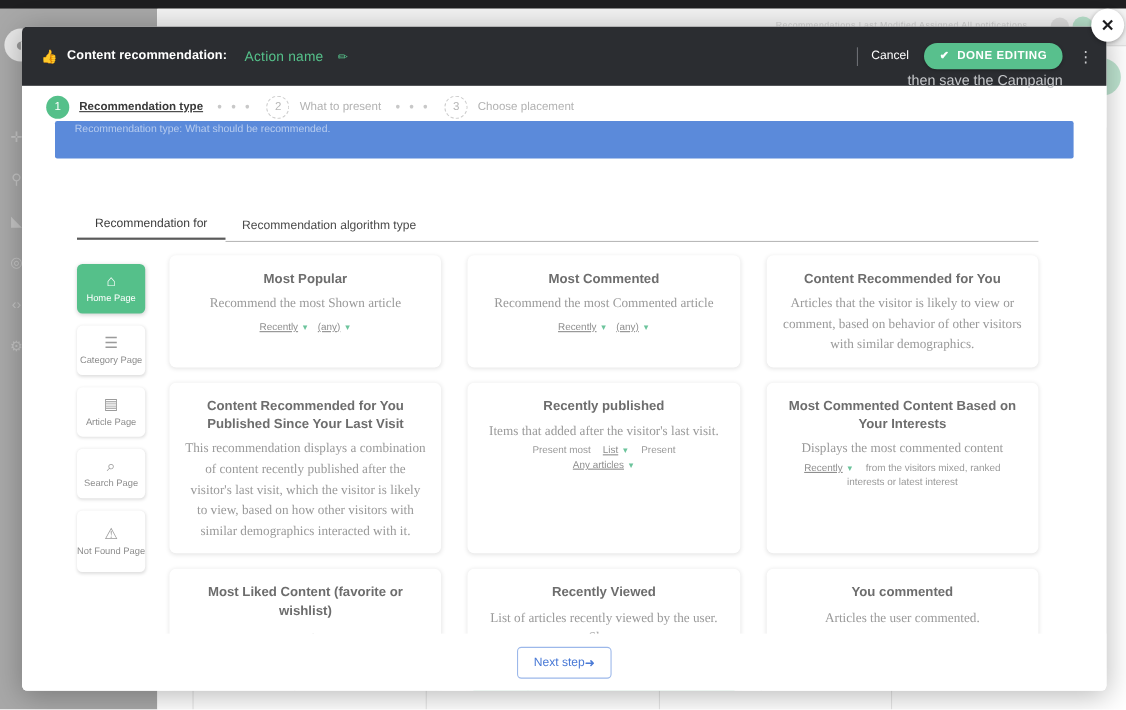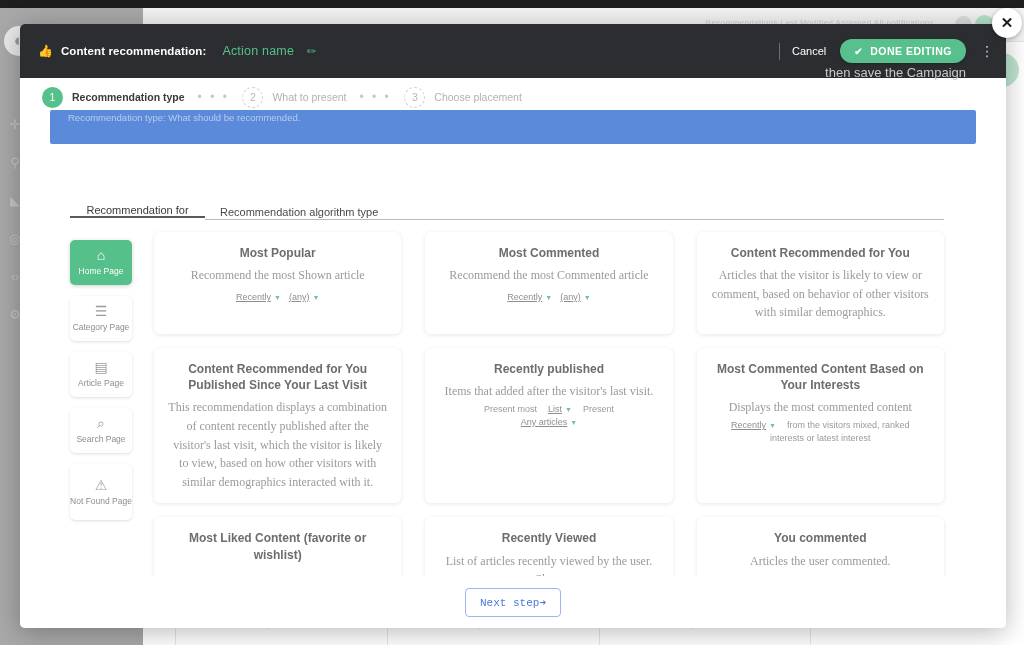"Recommendation type" .step-label.active { text-decoration: none -> underline }
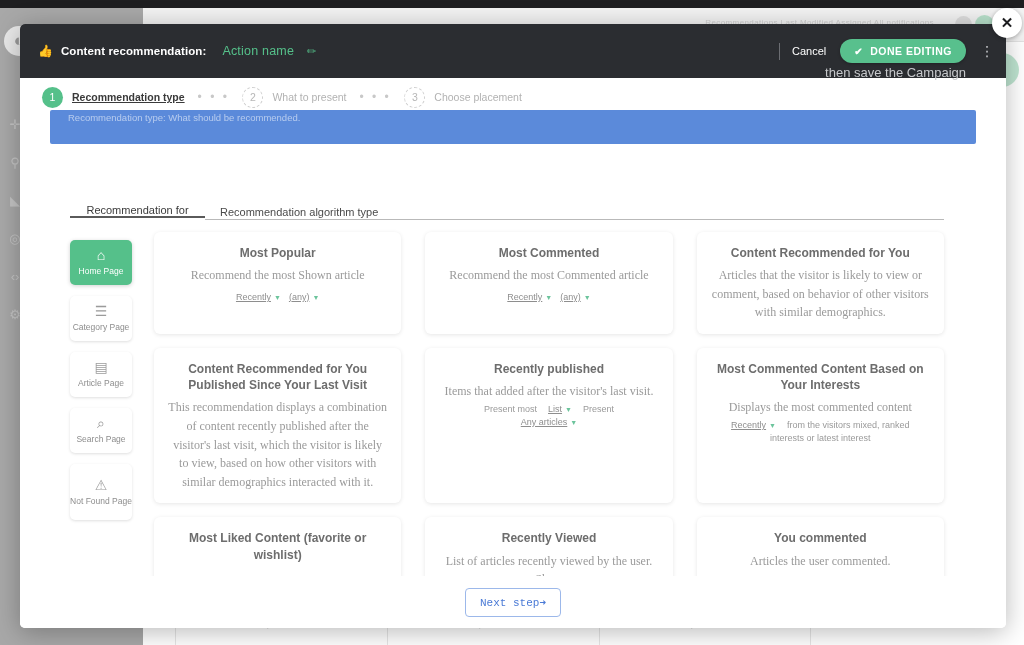"Recommendation for" .tab { padding-bottom: none -> 7px }
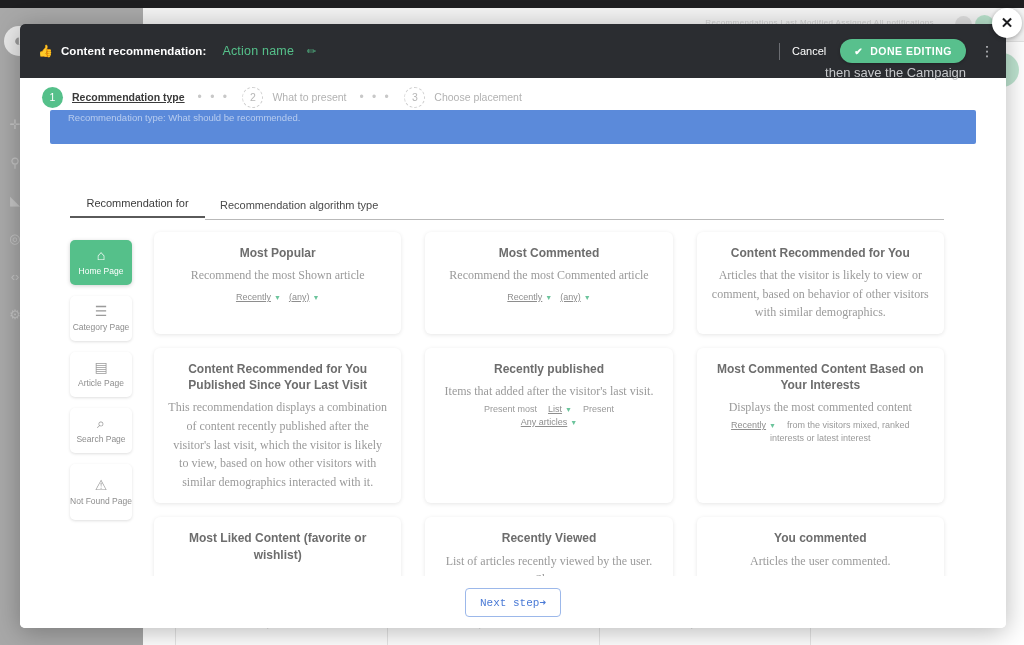"Next step" #next-btn { align-items: flex-end -> flex-start; font-family: Liberation Mono, monospace -> none }
